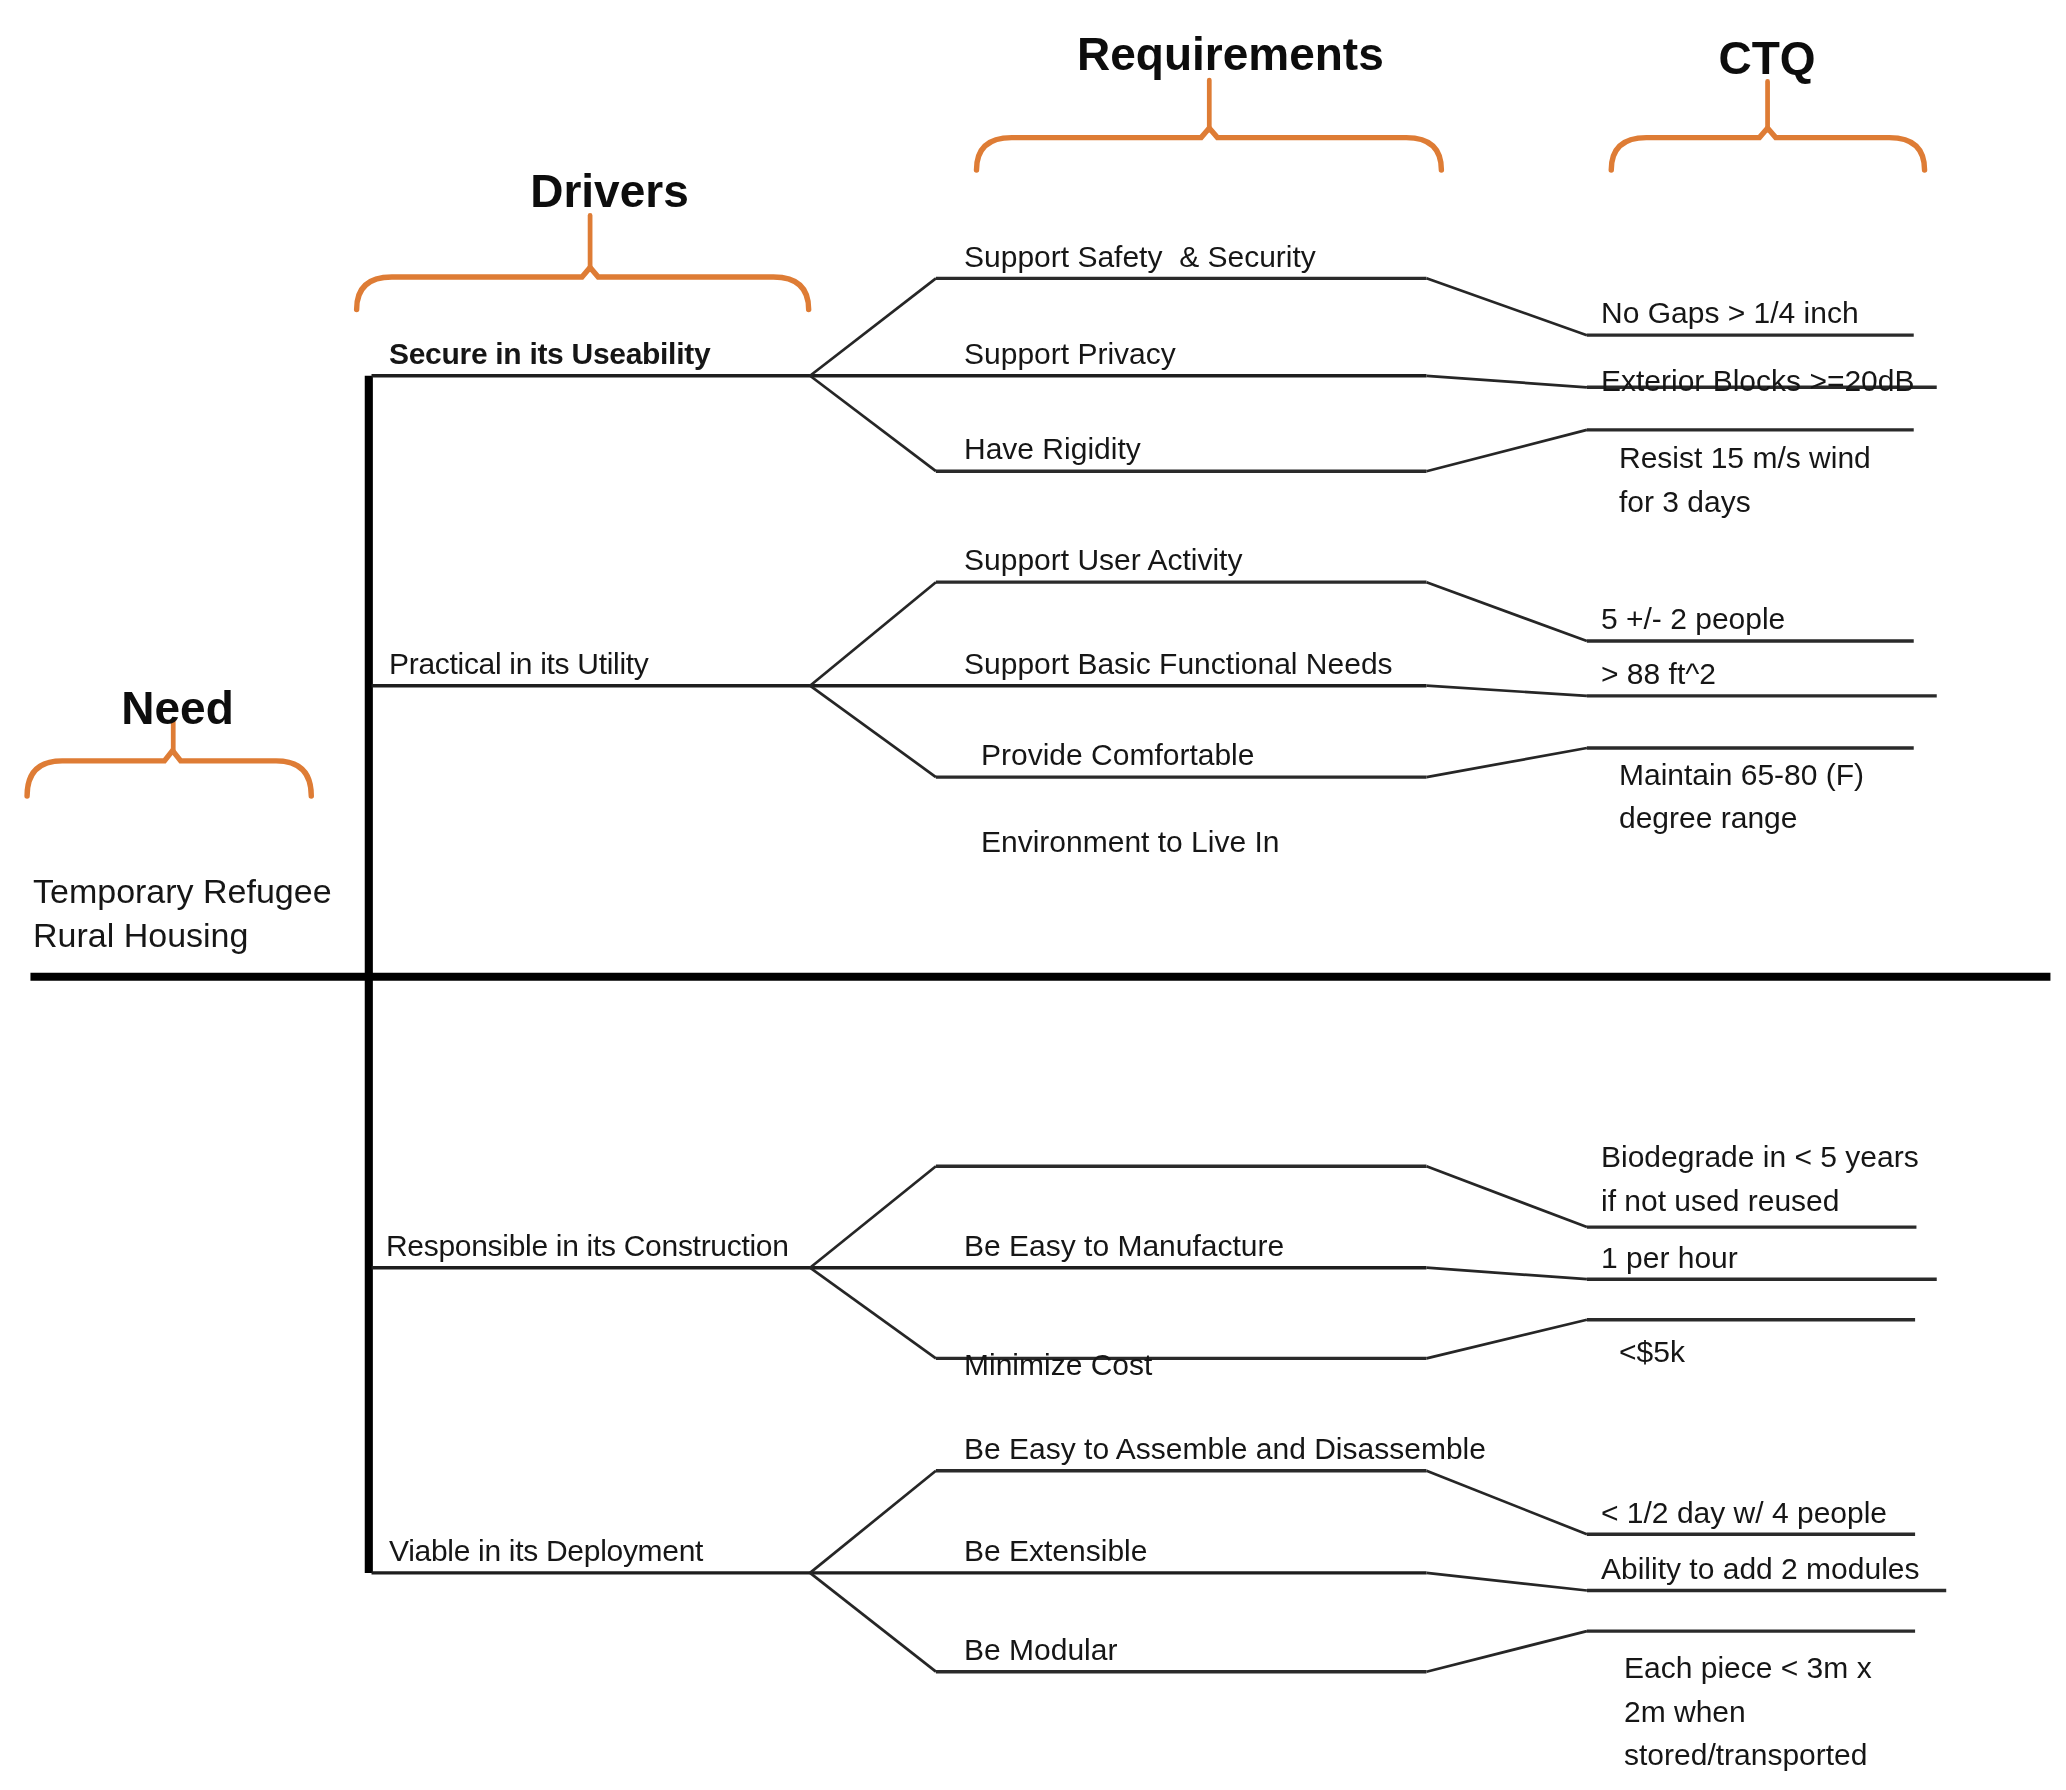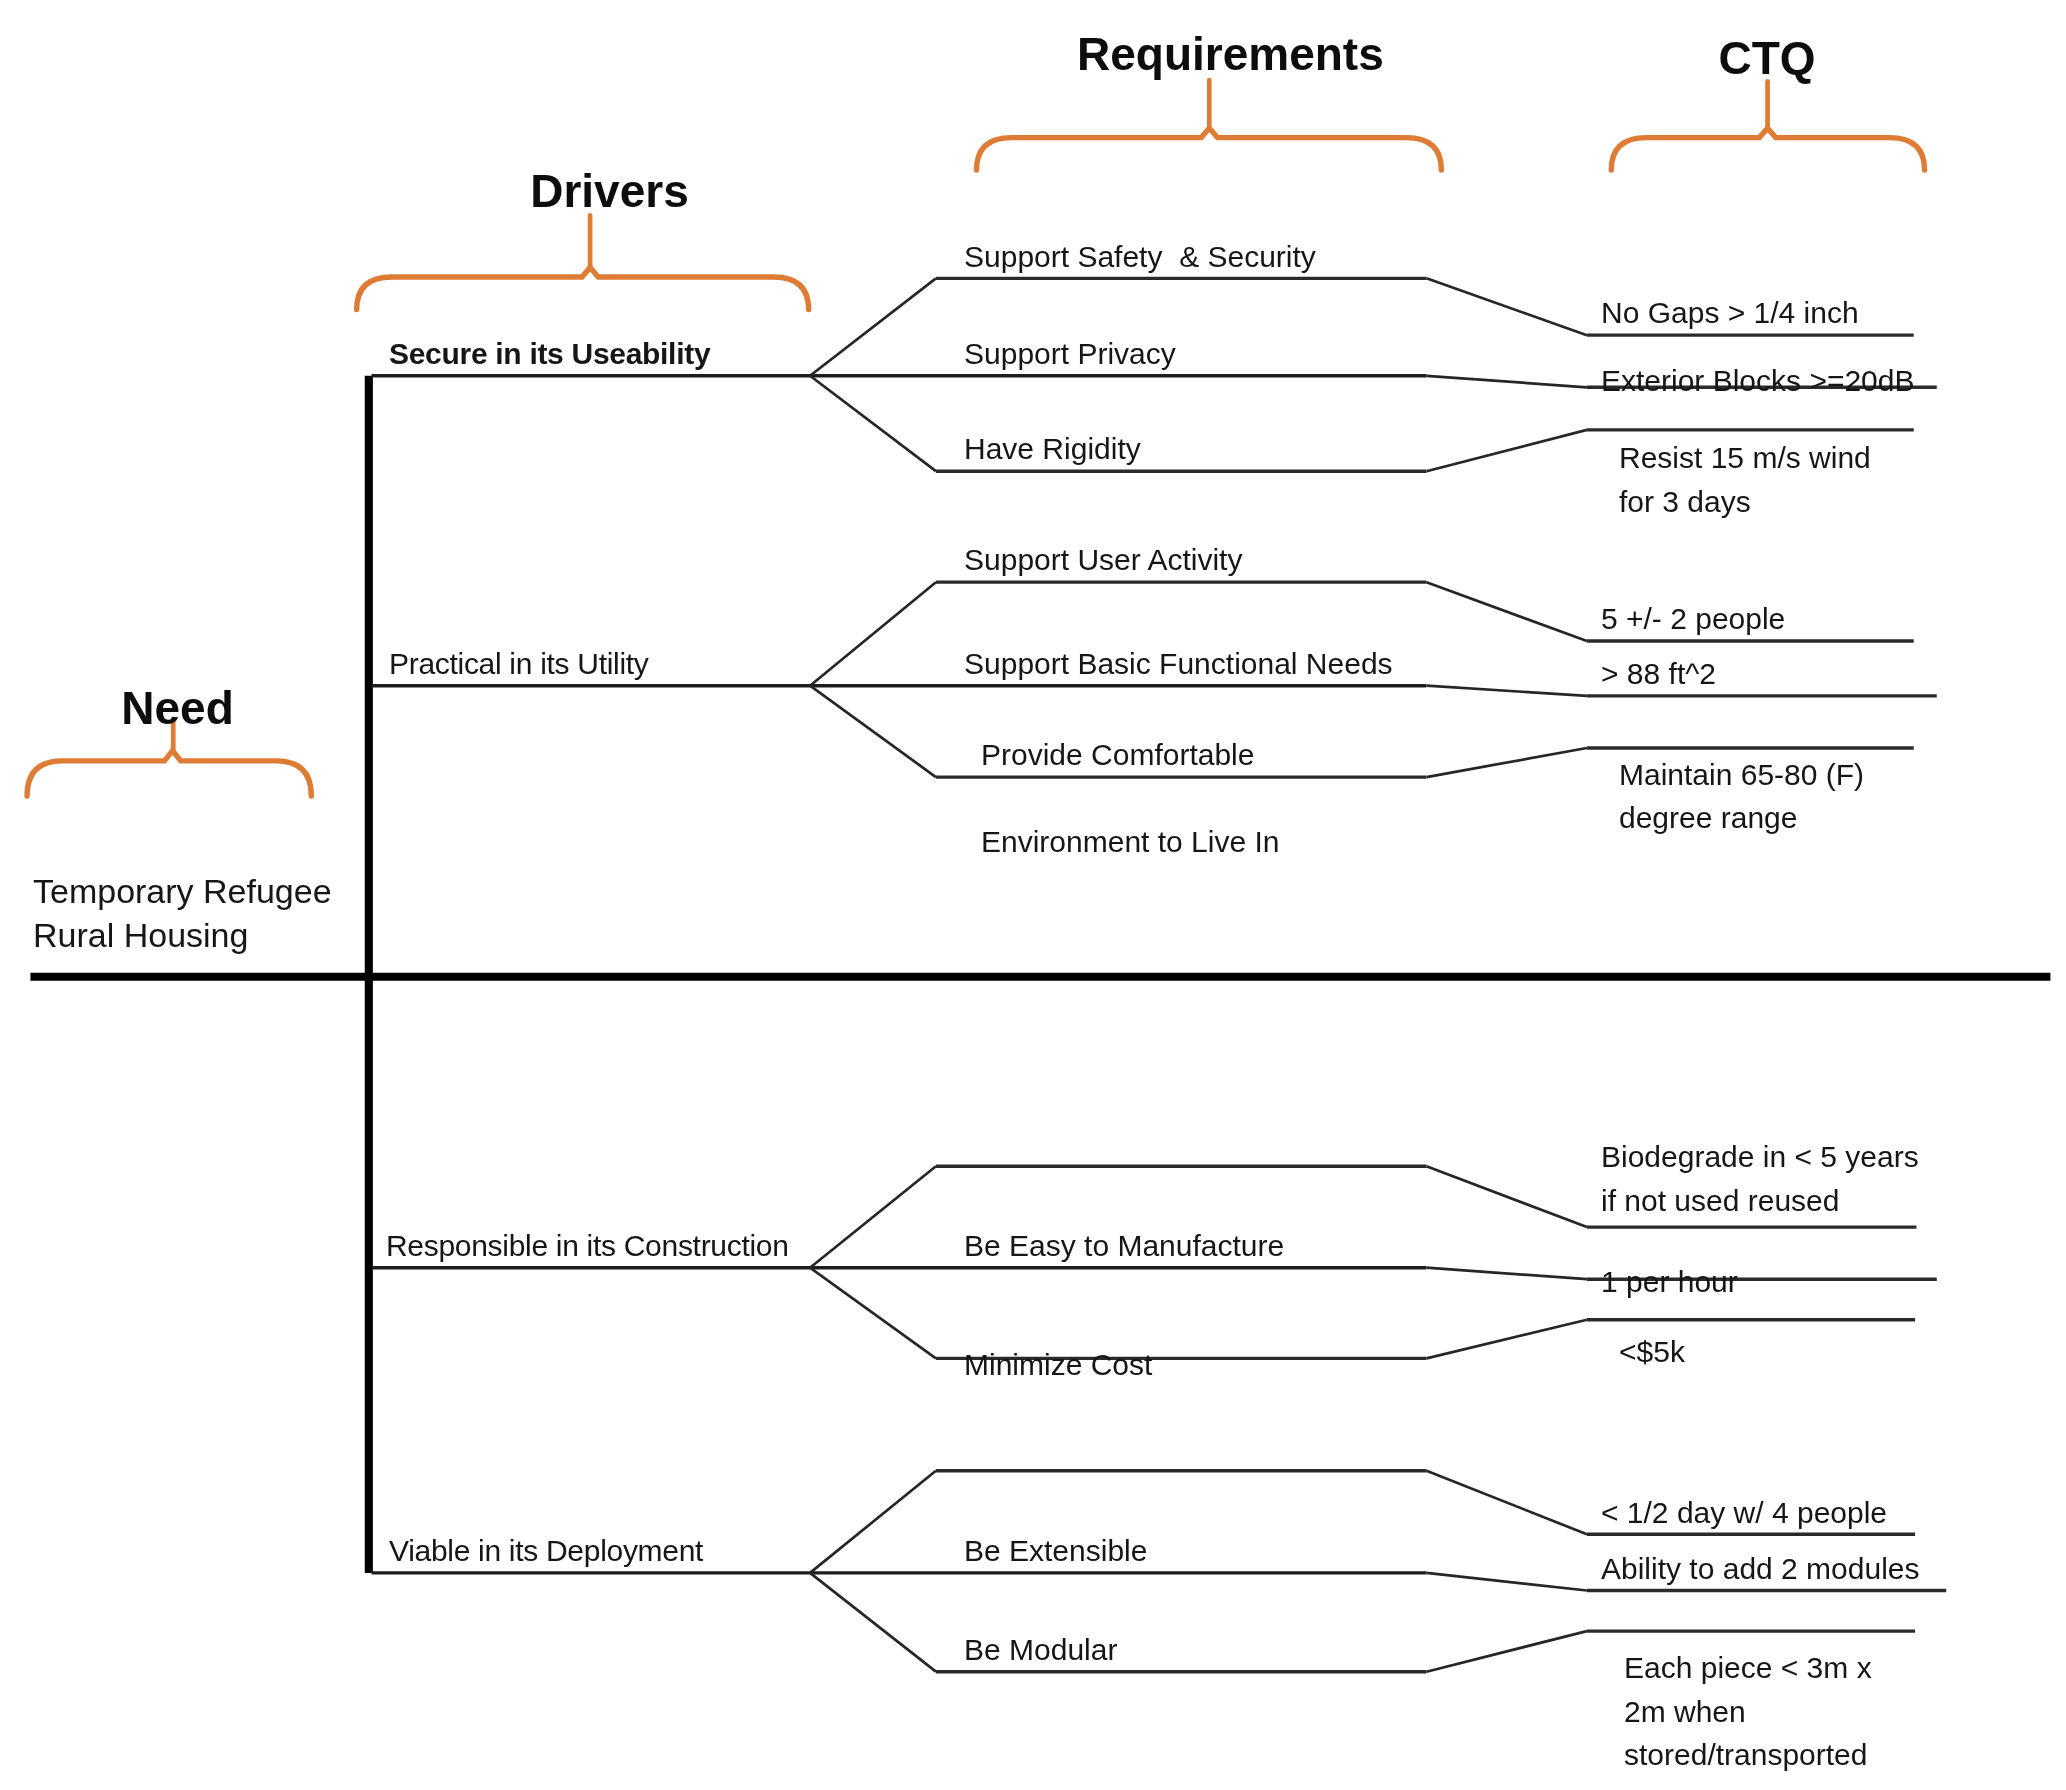"1 per hour" div.lbl { margin-top: 24px -> none }
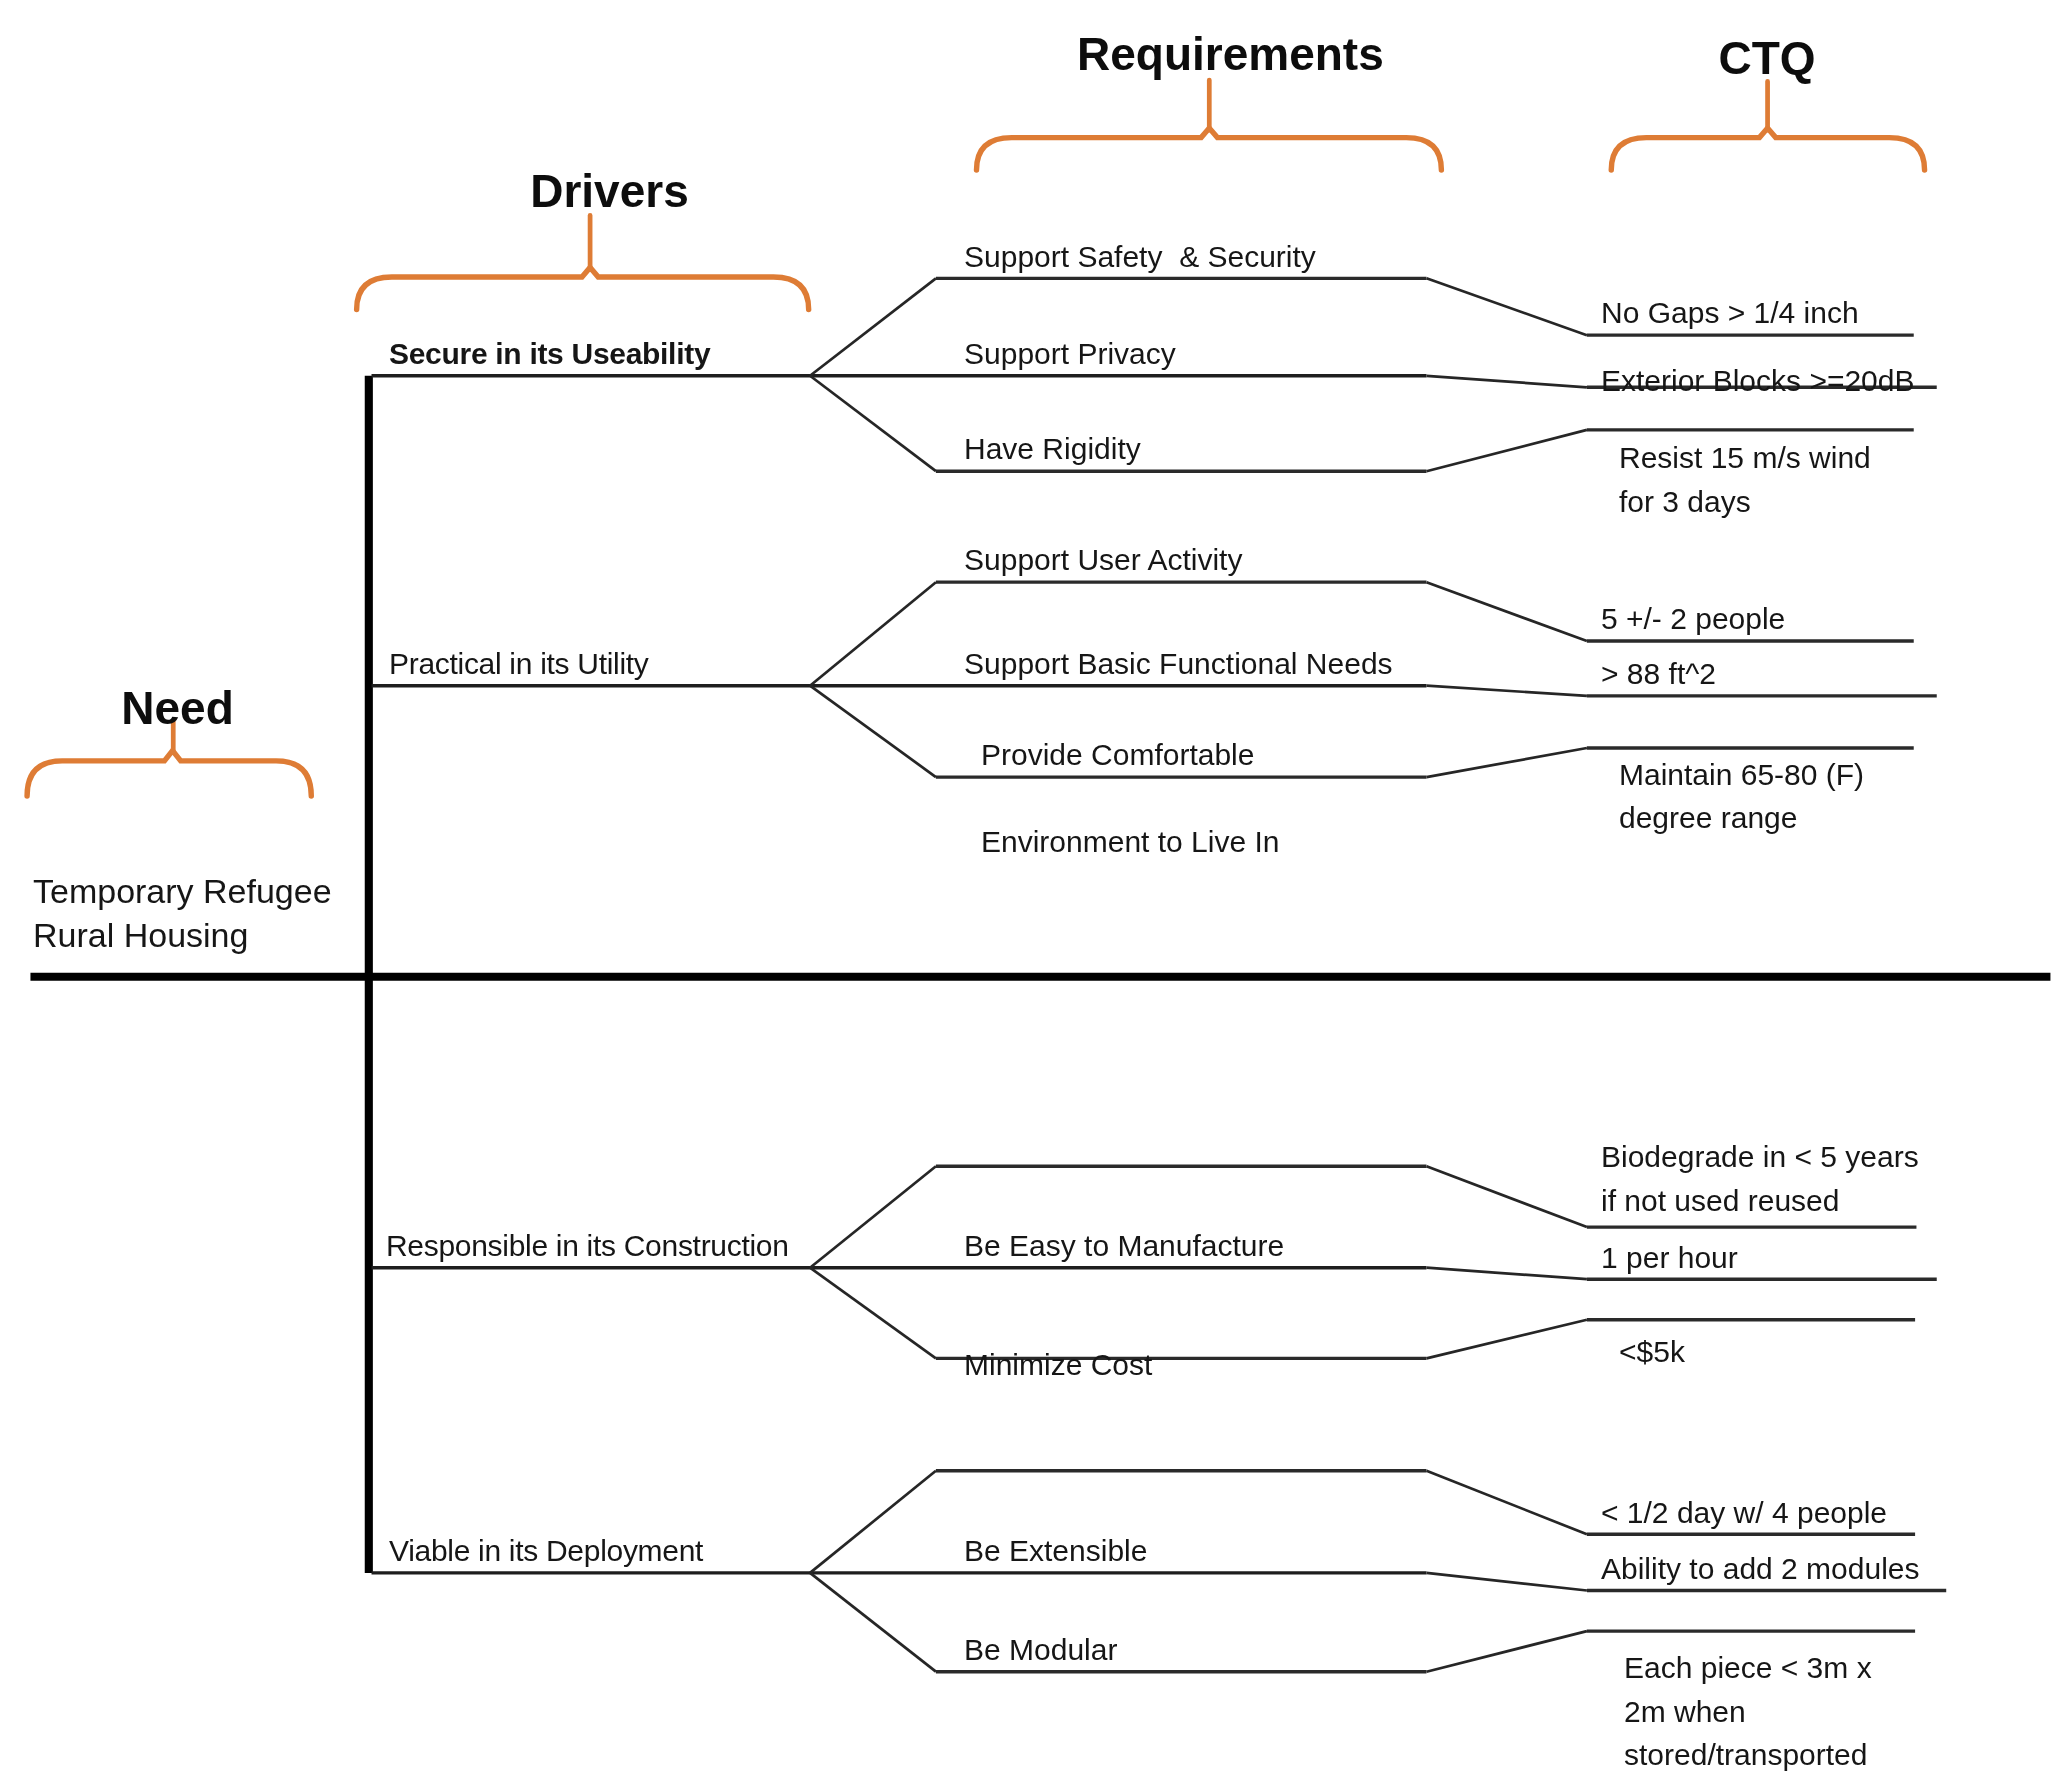"Be Easy to Assemble and" div.lbl { html: none -> <div>Be Easy to Assemble and Disassemble</div> }
